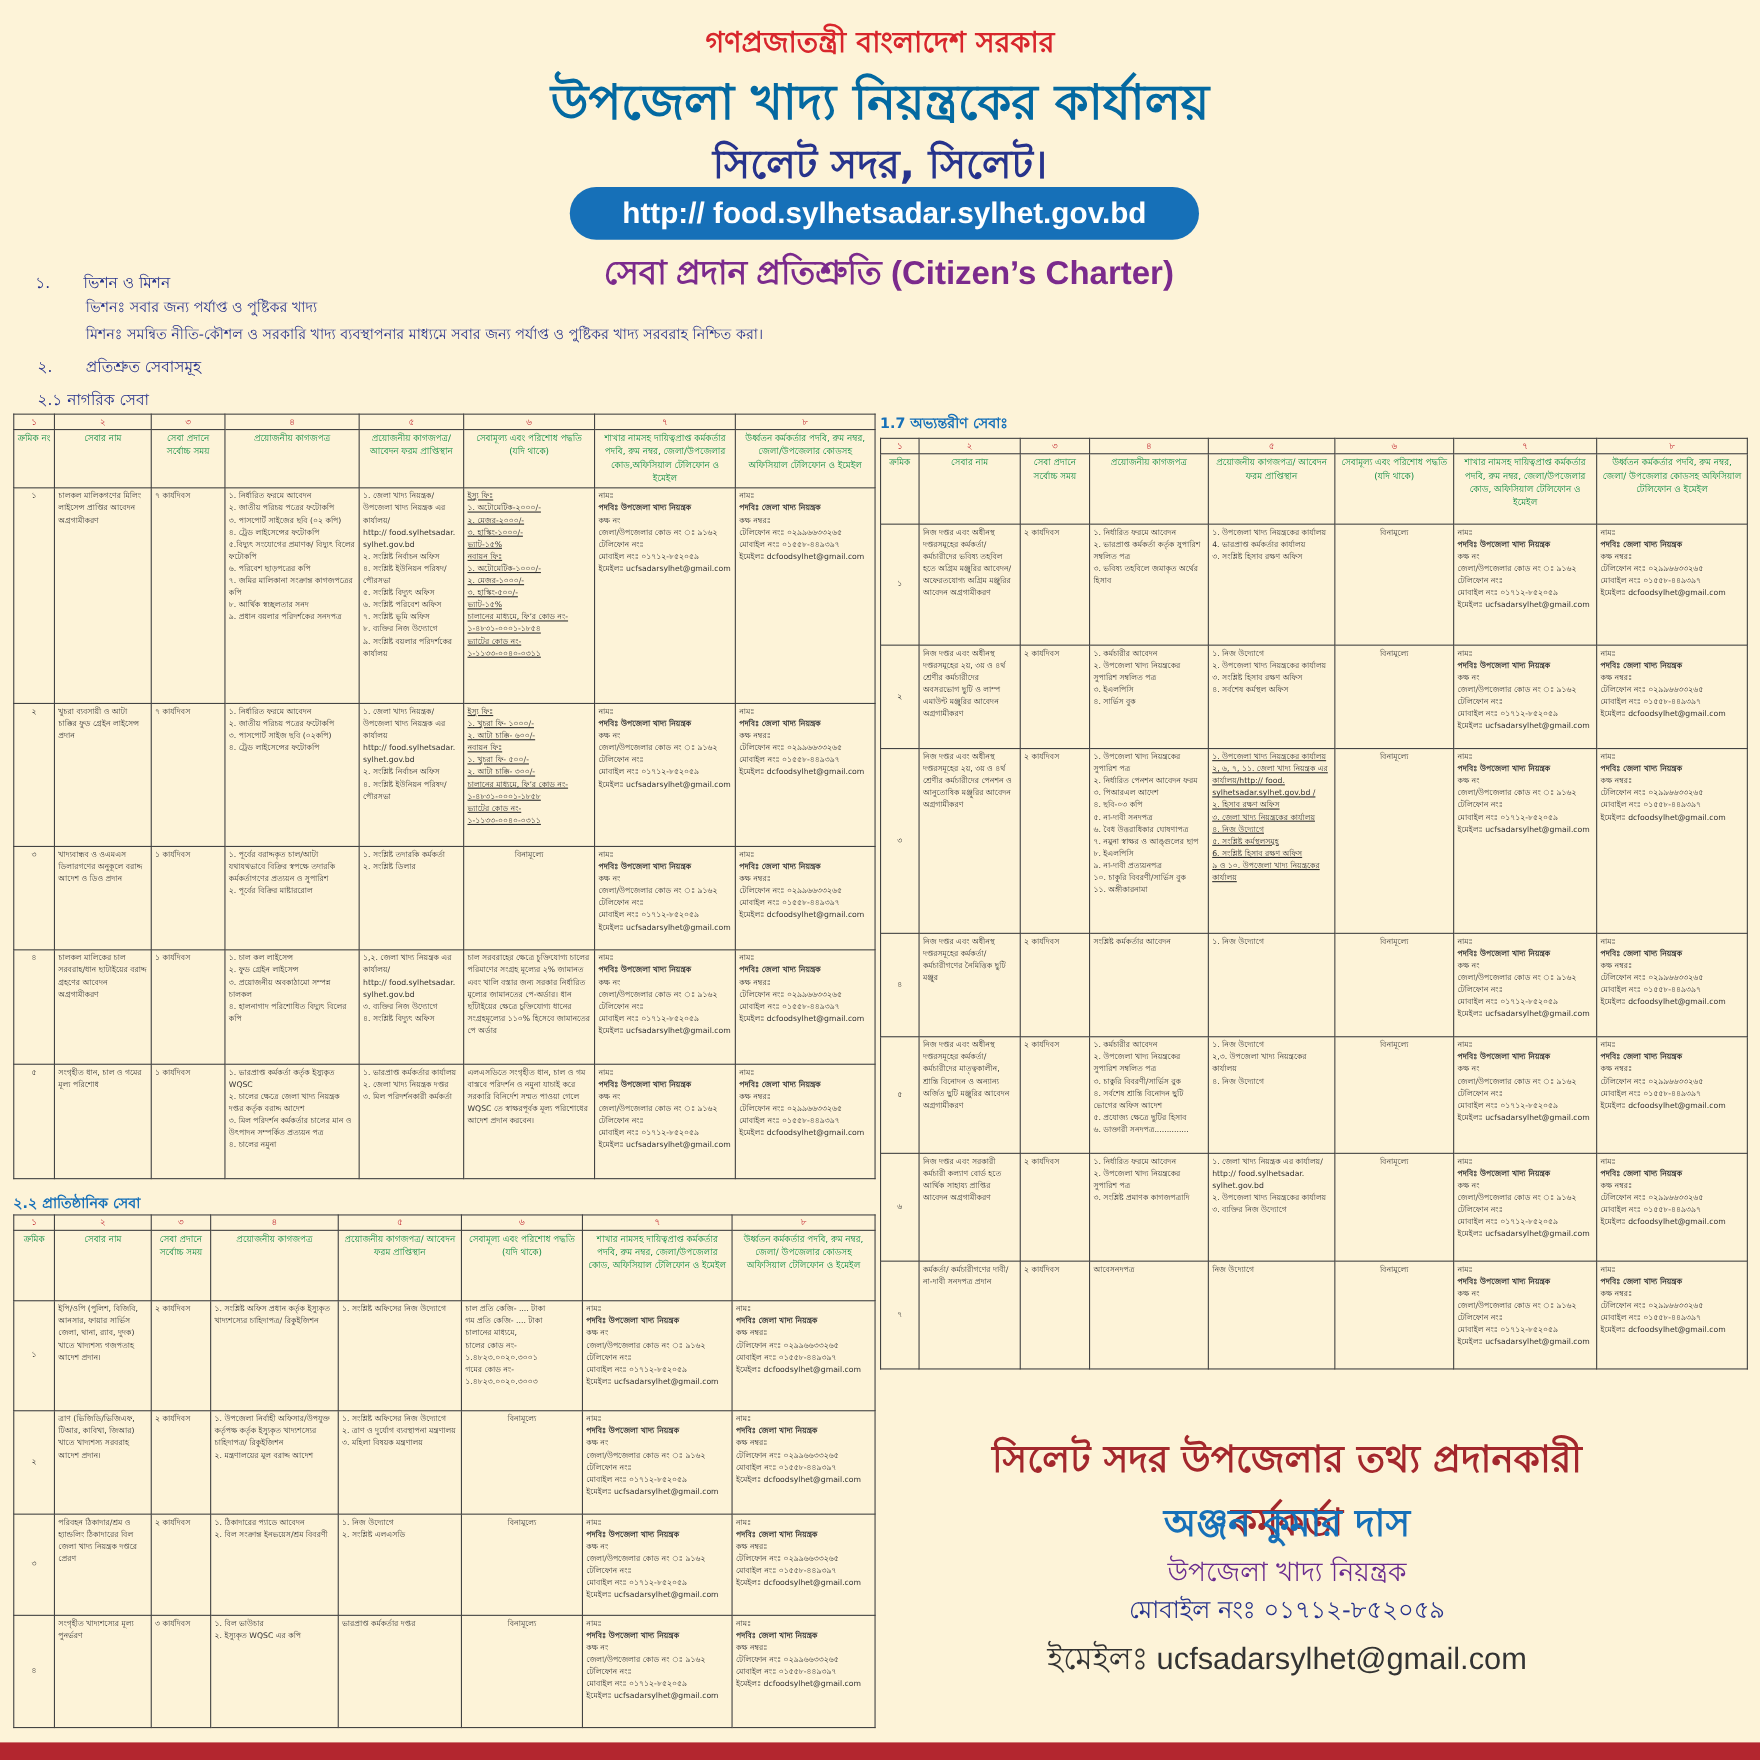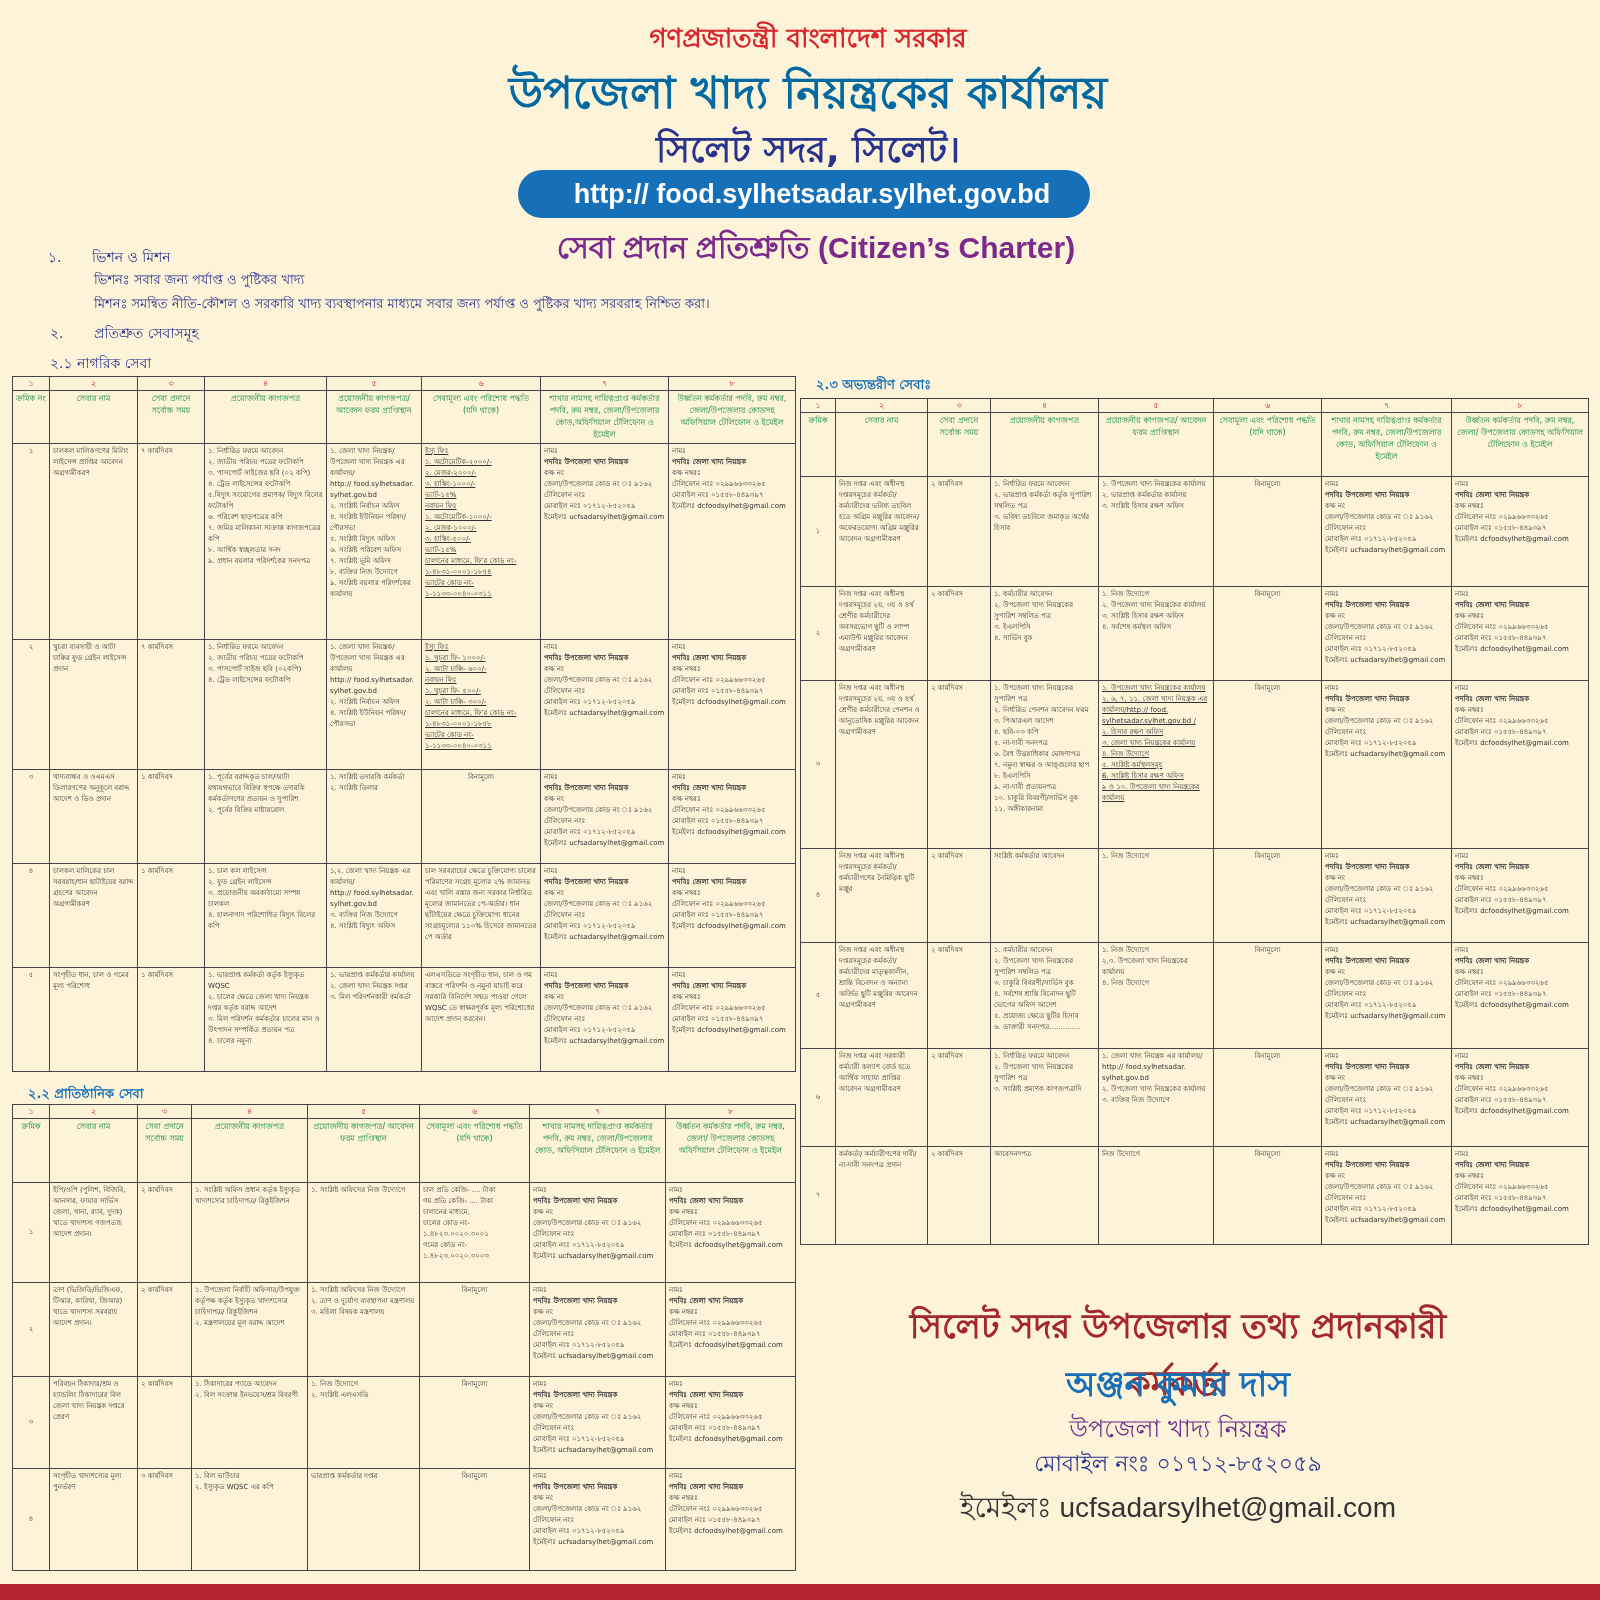"গণপ্রজাতন্ত্রী বাংলাদেশ সরকার" .abs { padding-left: 16px -> none }
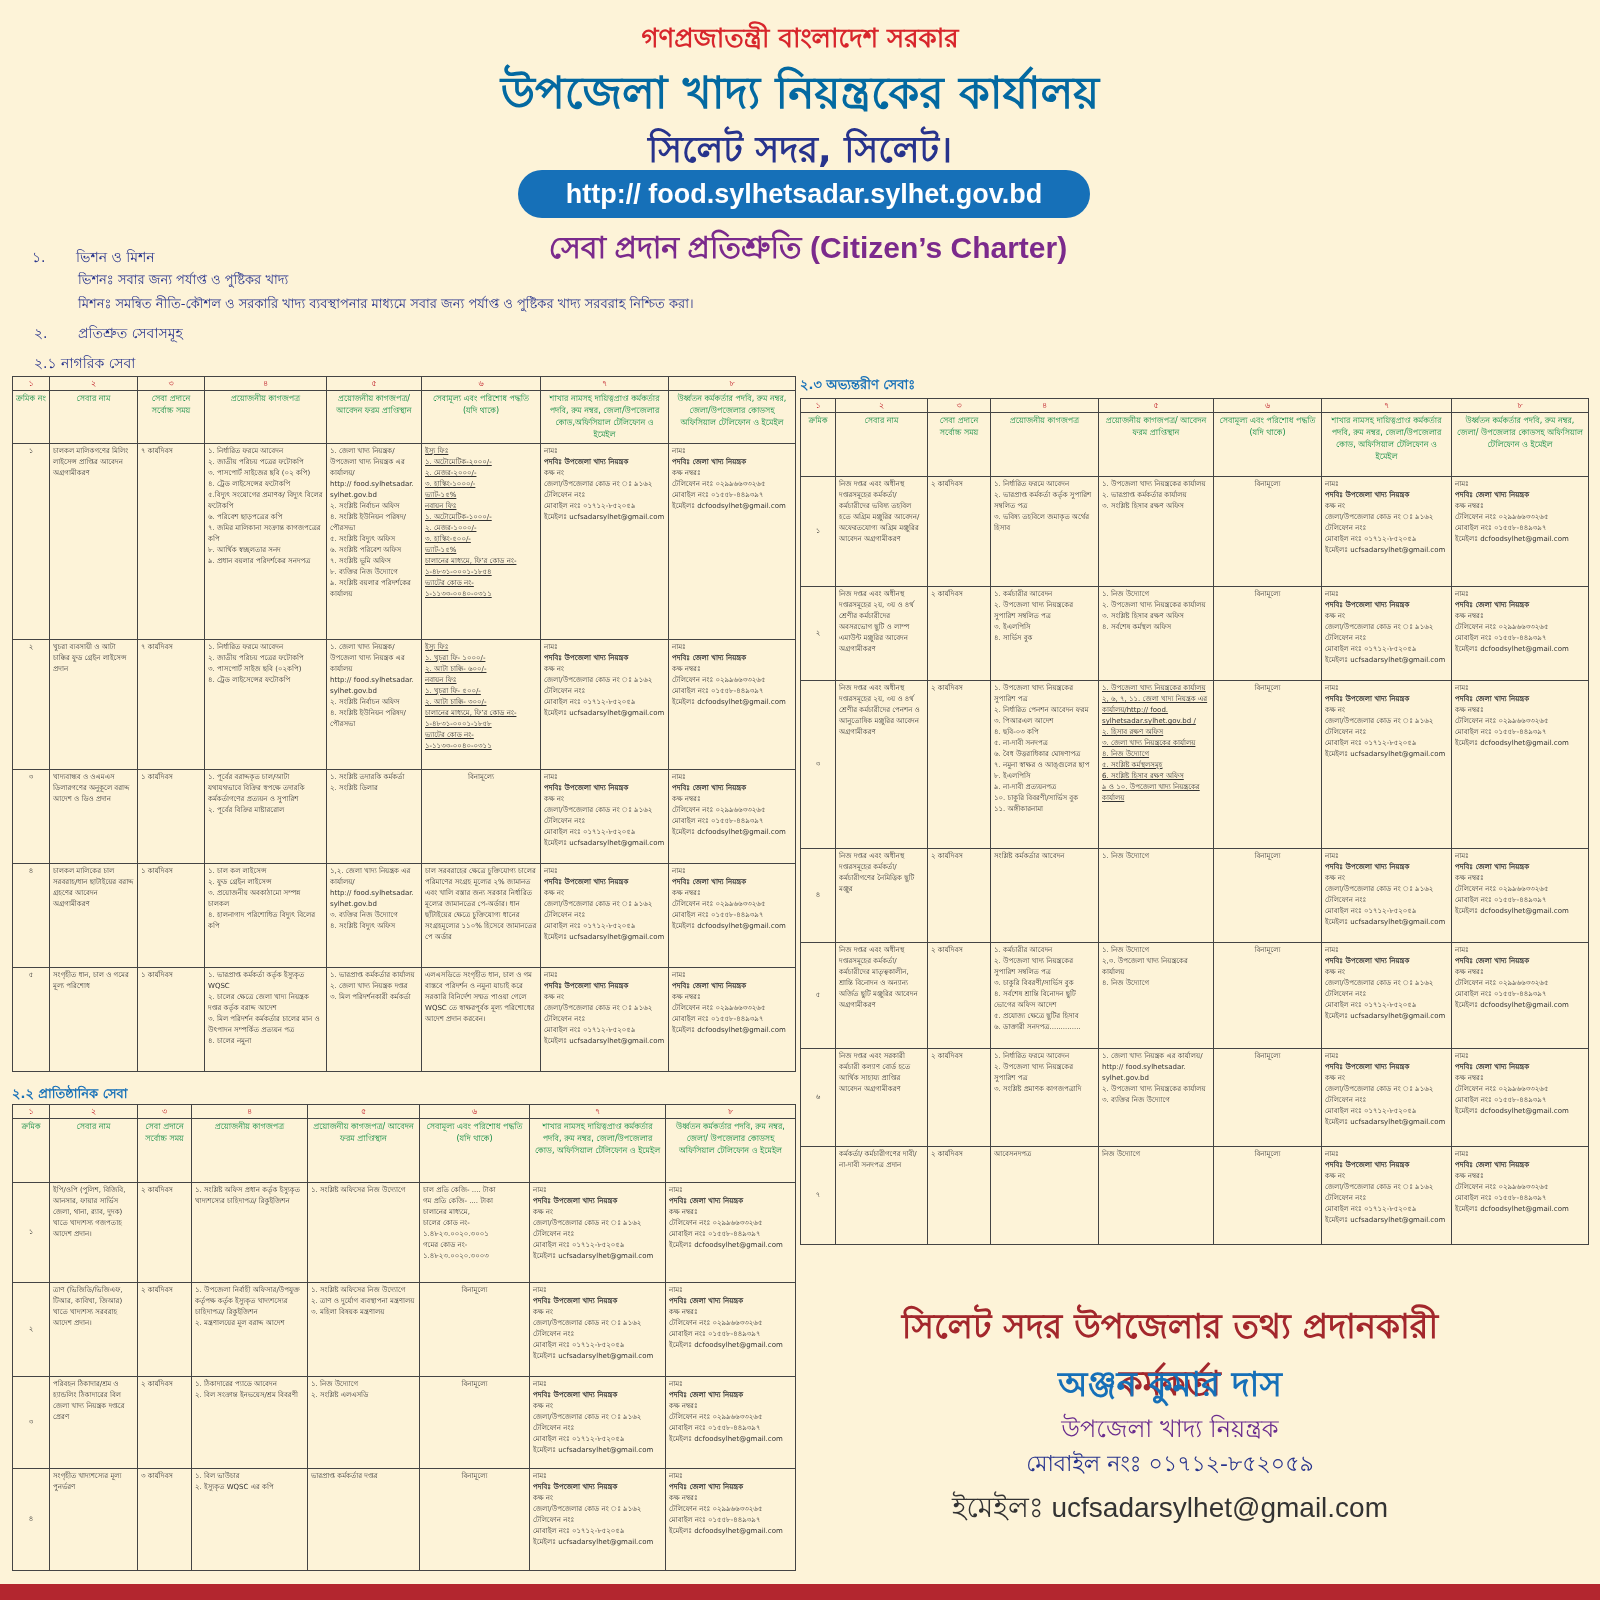"২.৩ অভ্যন্তরীণ সেবাঃ" div.abs { text: ২.৩ -> 1.7 }
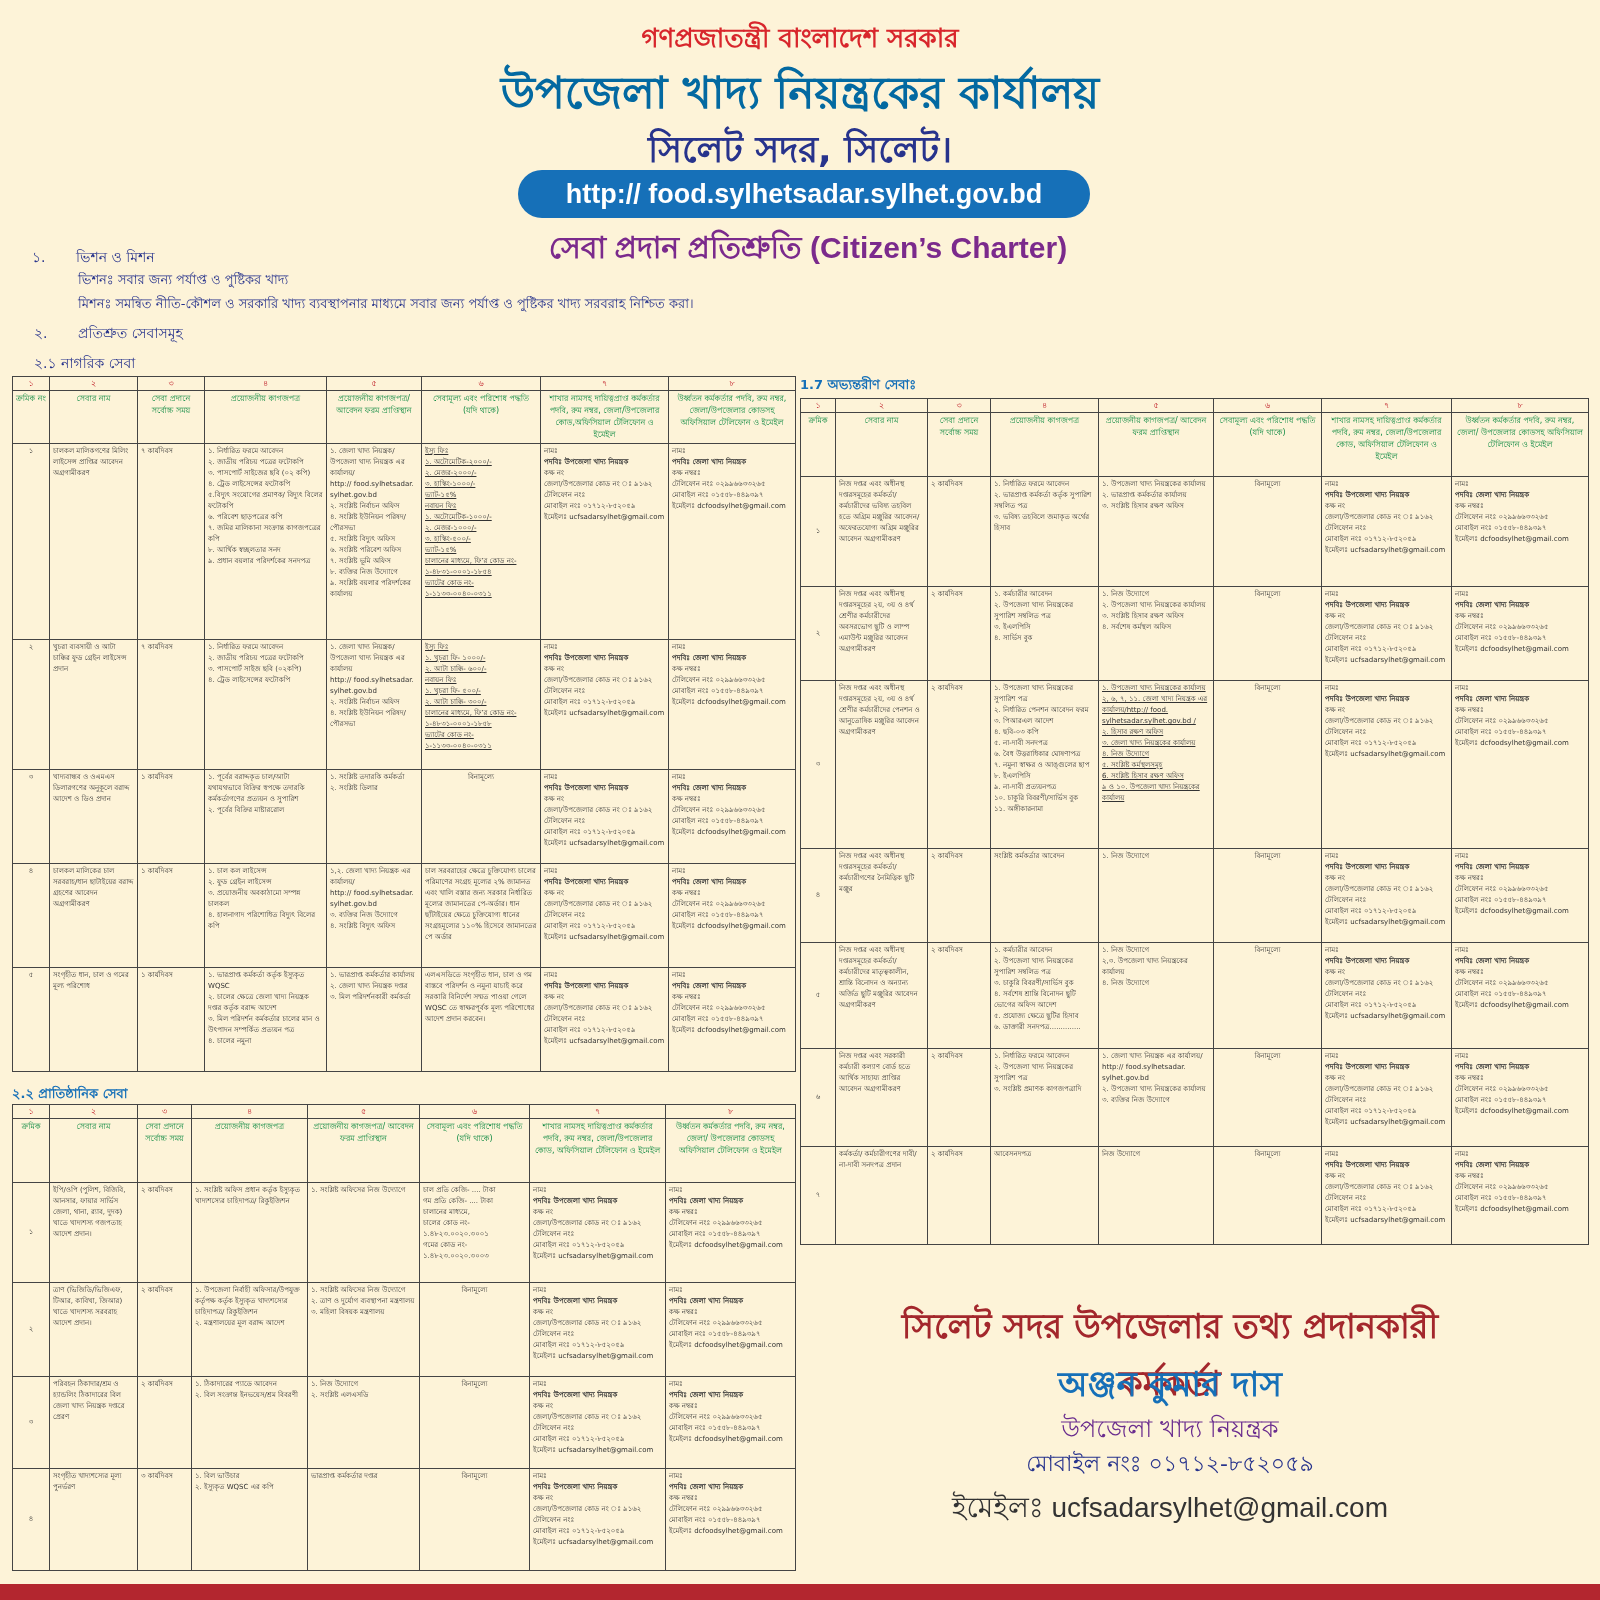"২. ভারপ্রাপ্ত কর্মকর্তার কার্যালয়" span.cell-line { text: ২ -> 4 }
